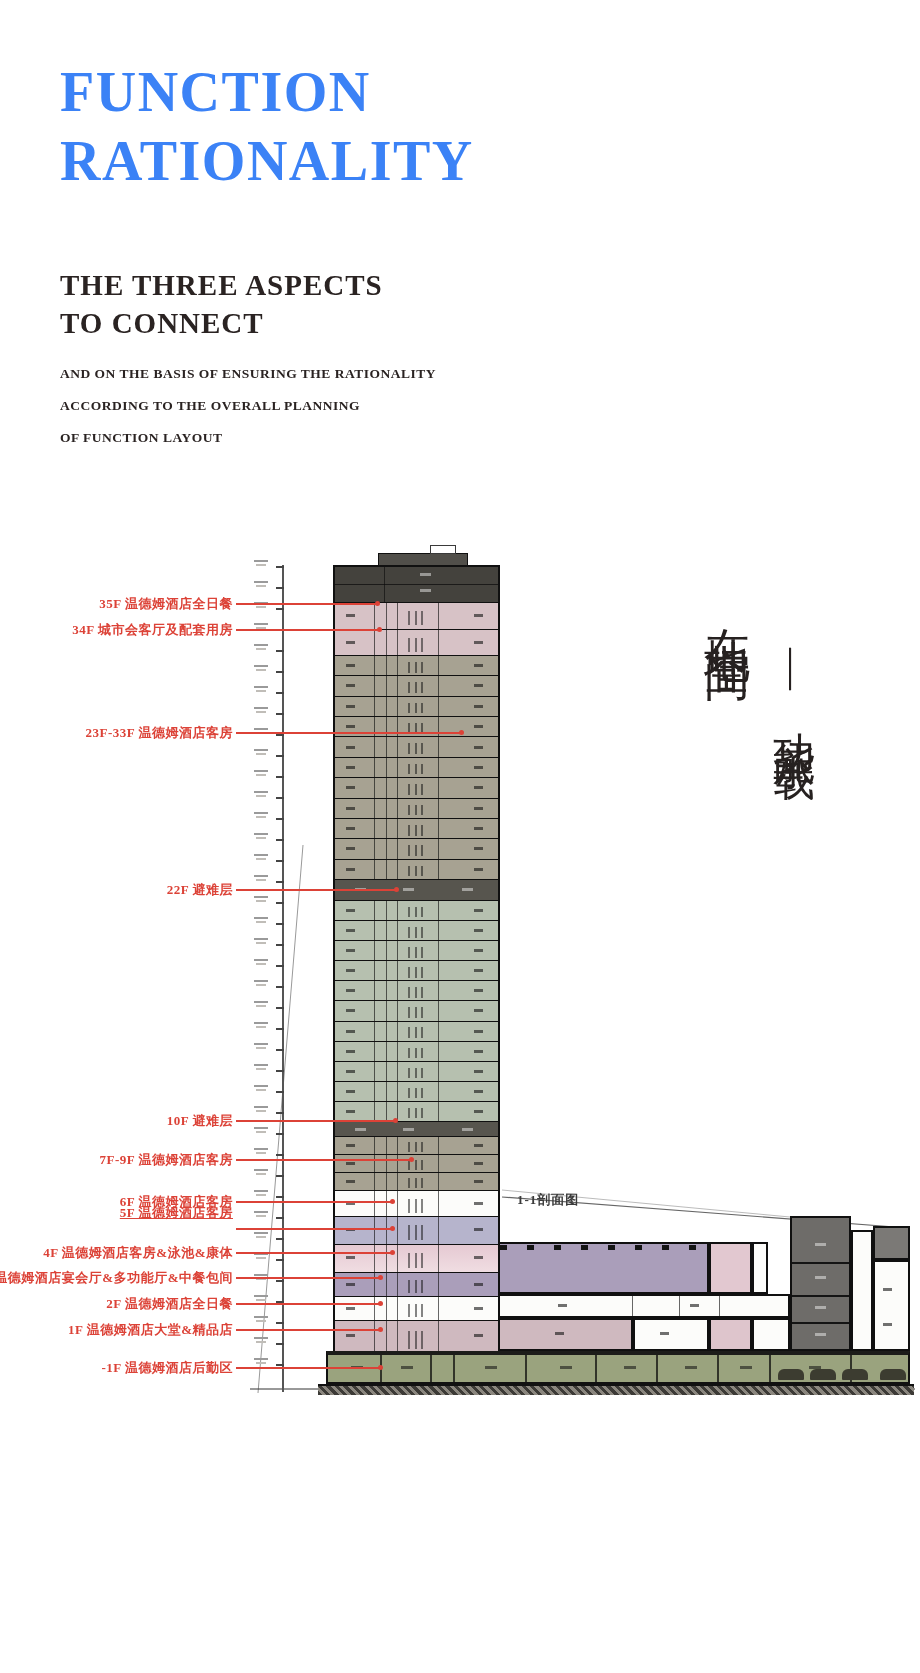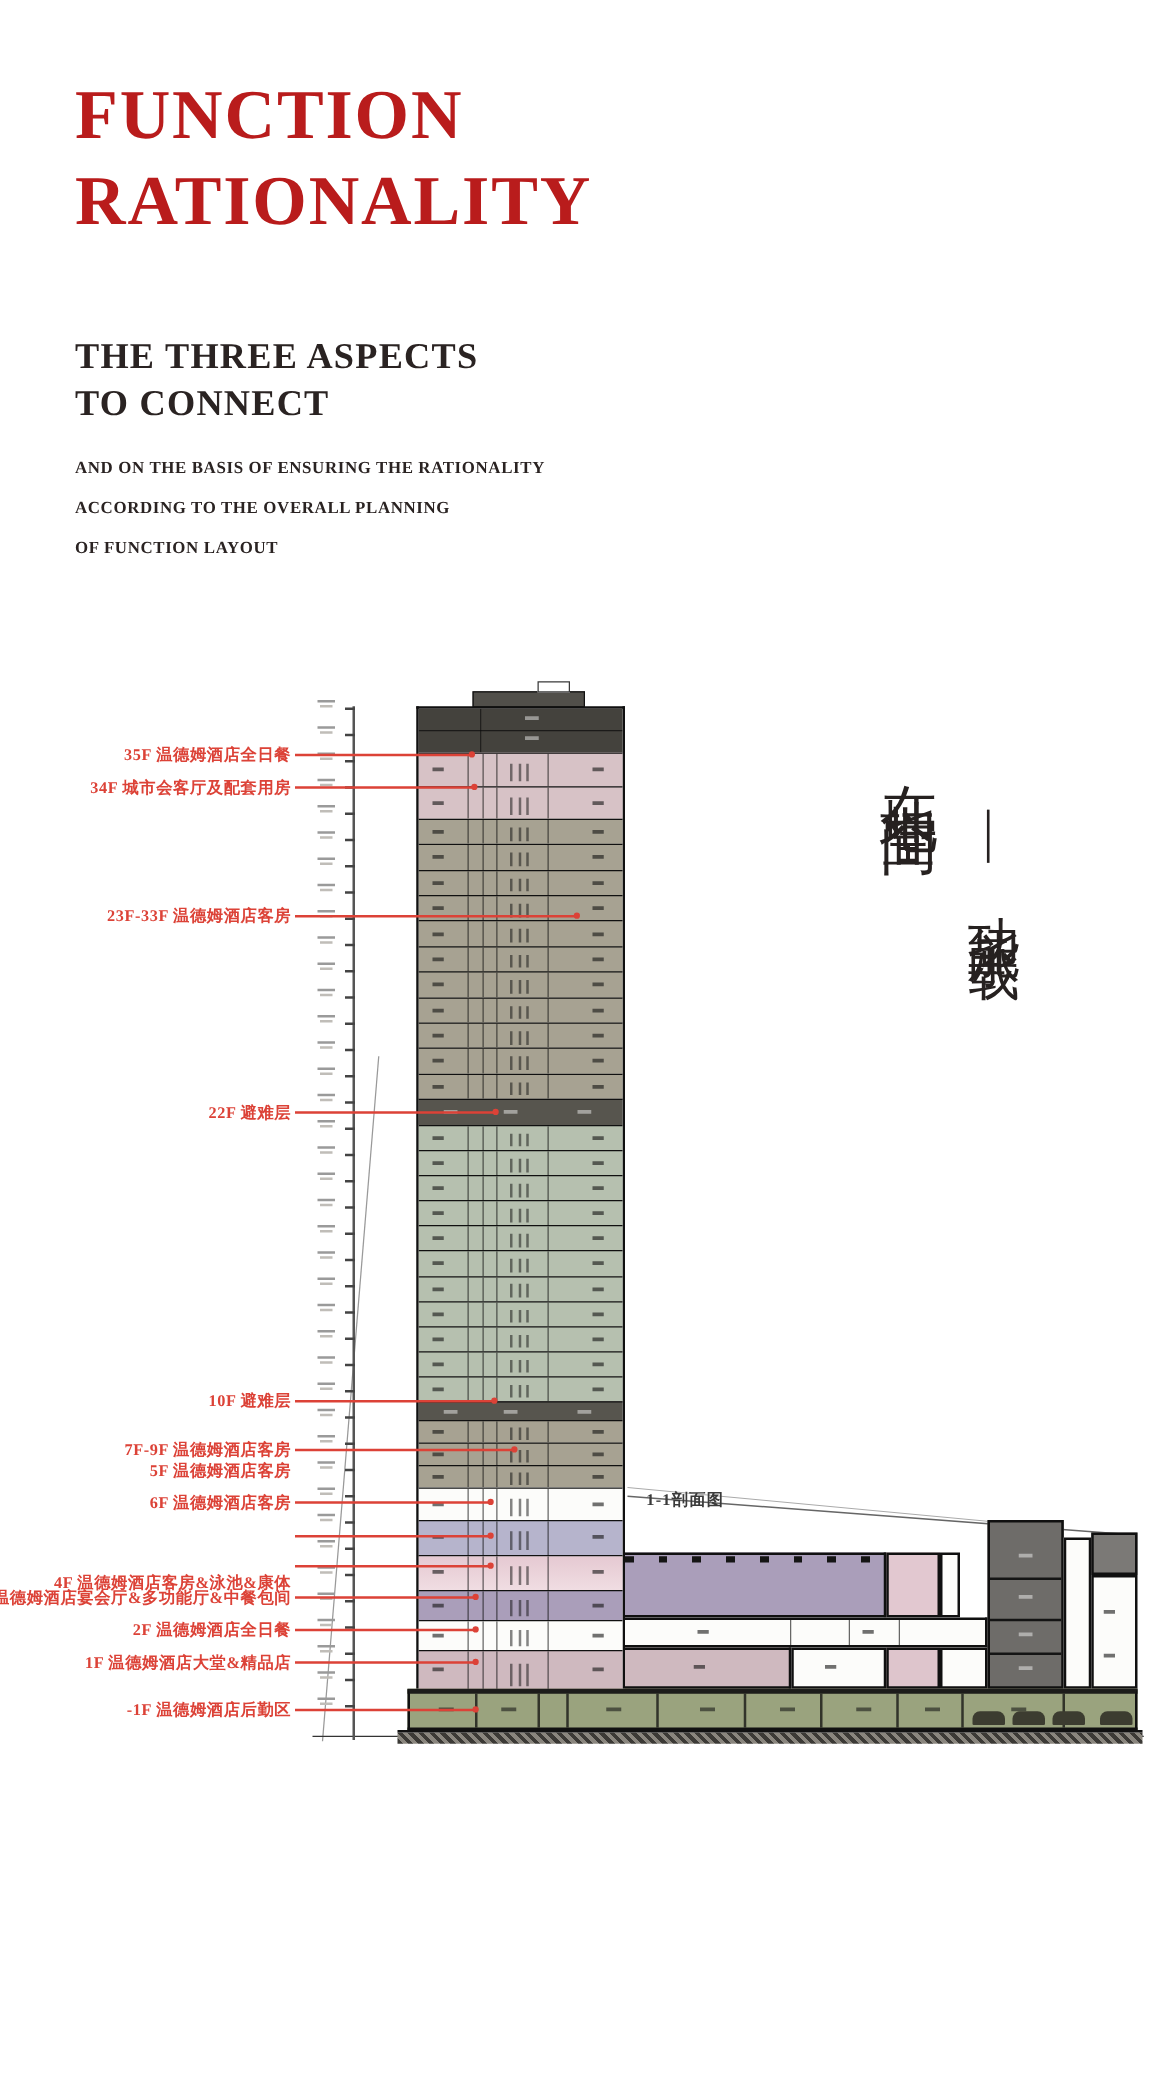"FUNCTION" .big-title { color: #b91c1c -> #3b82f6 }
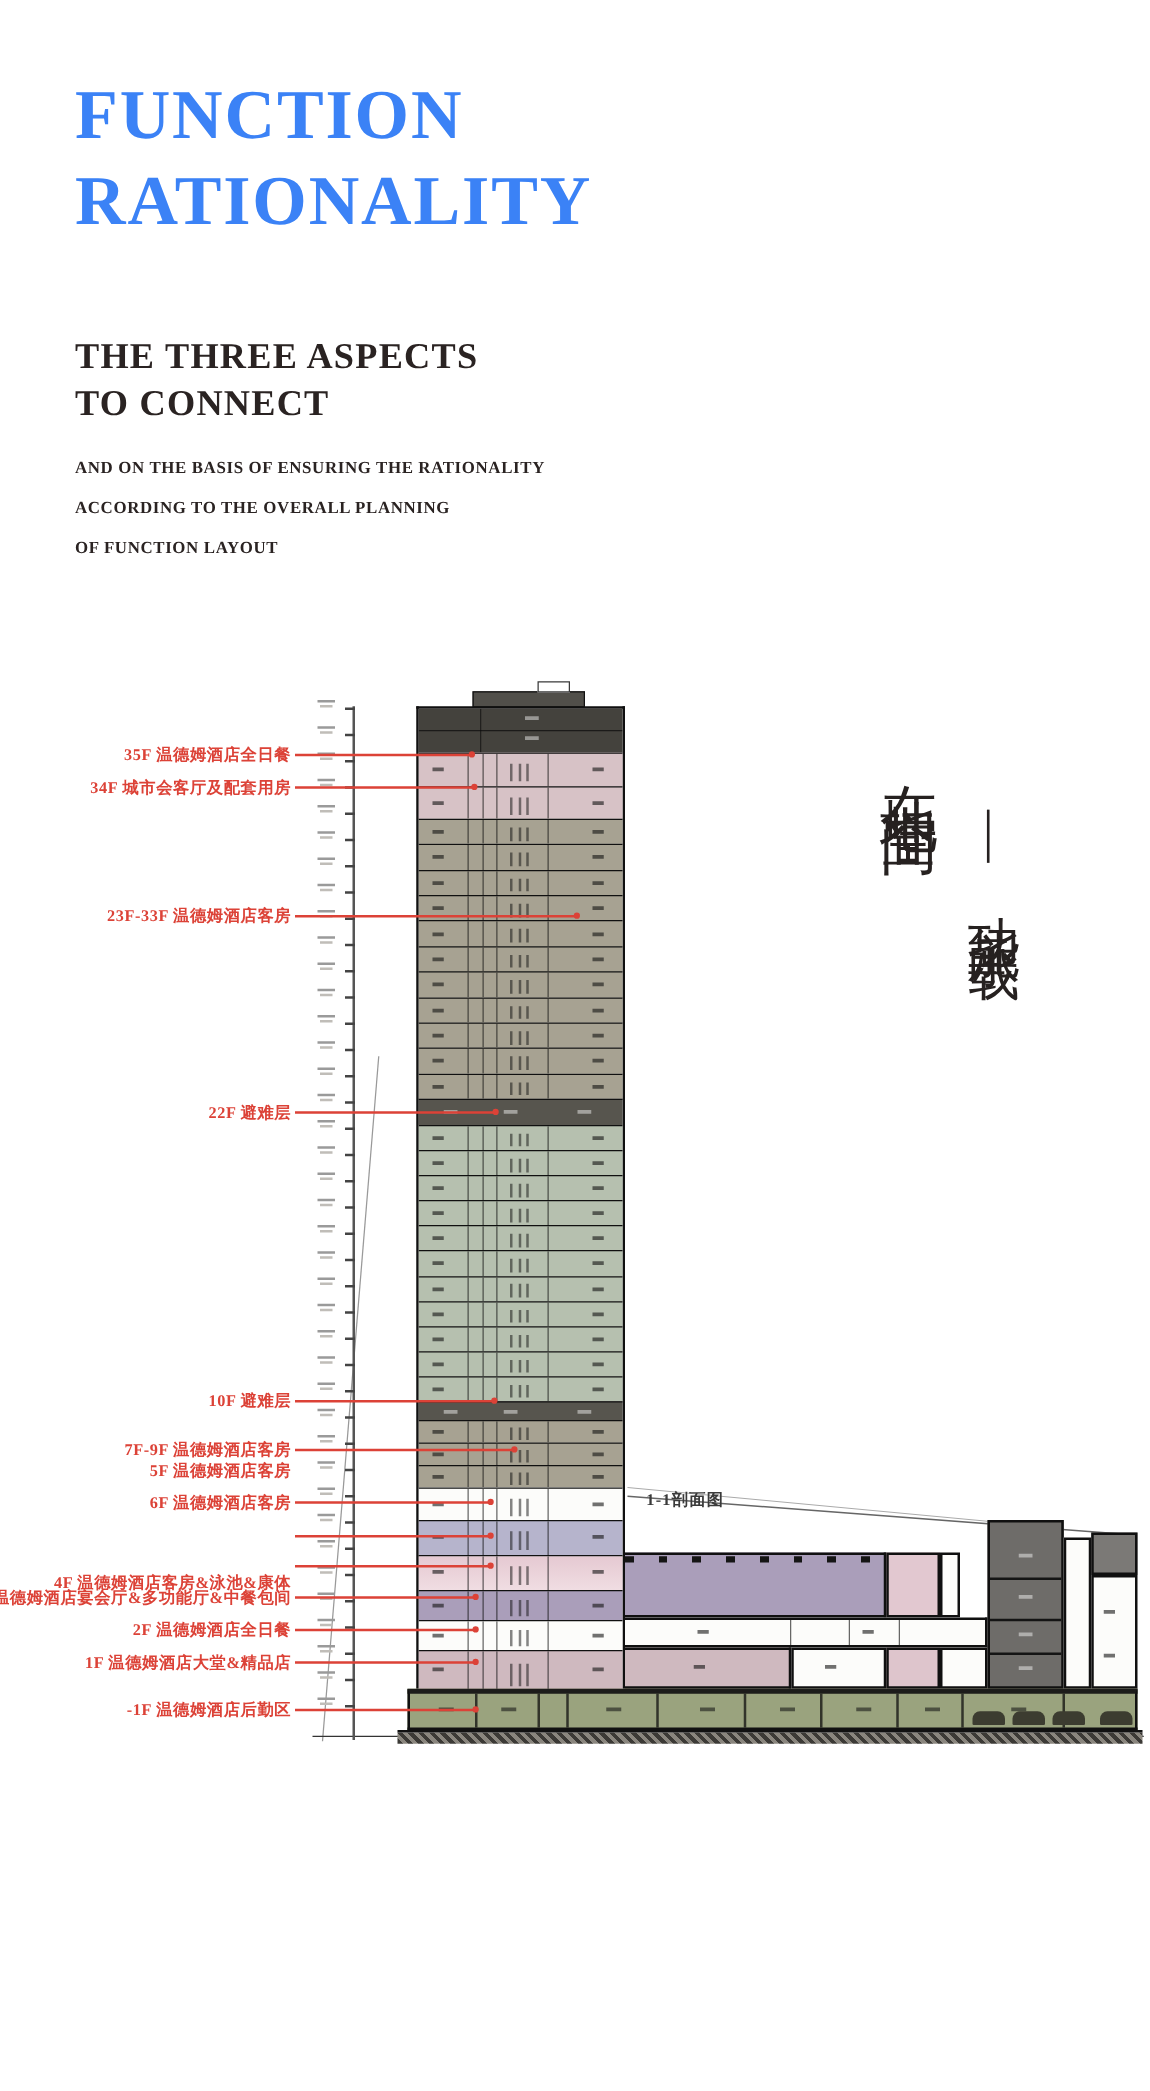"5F 温德姆酒店客房" div.leader-label { text-decoration: none -> underline; top: 1168px -> 1204px }
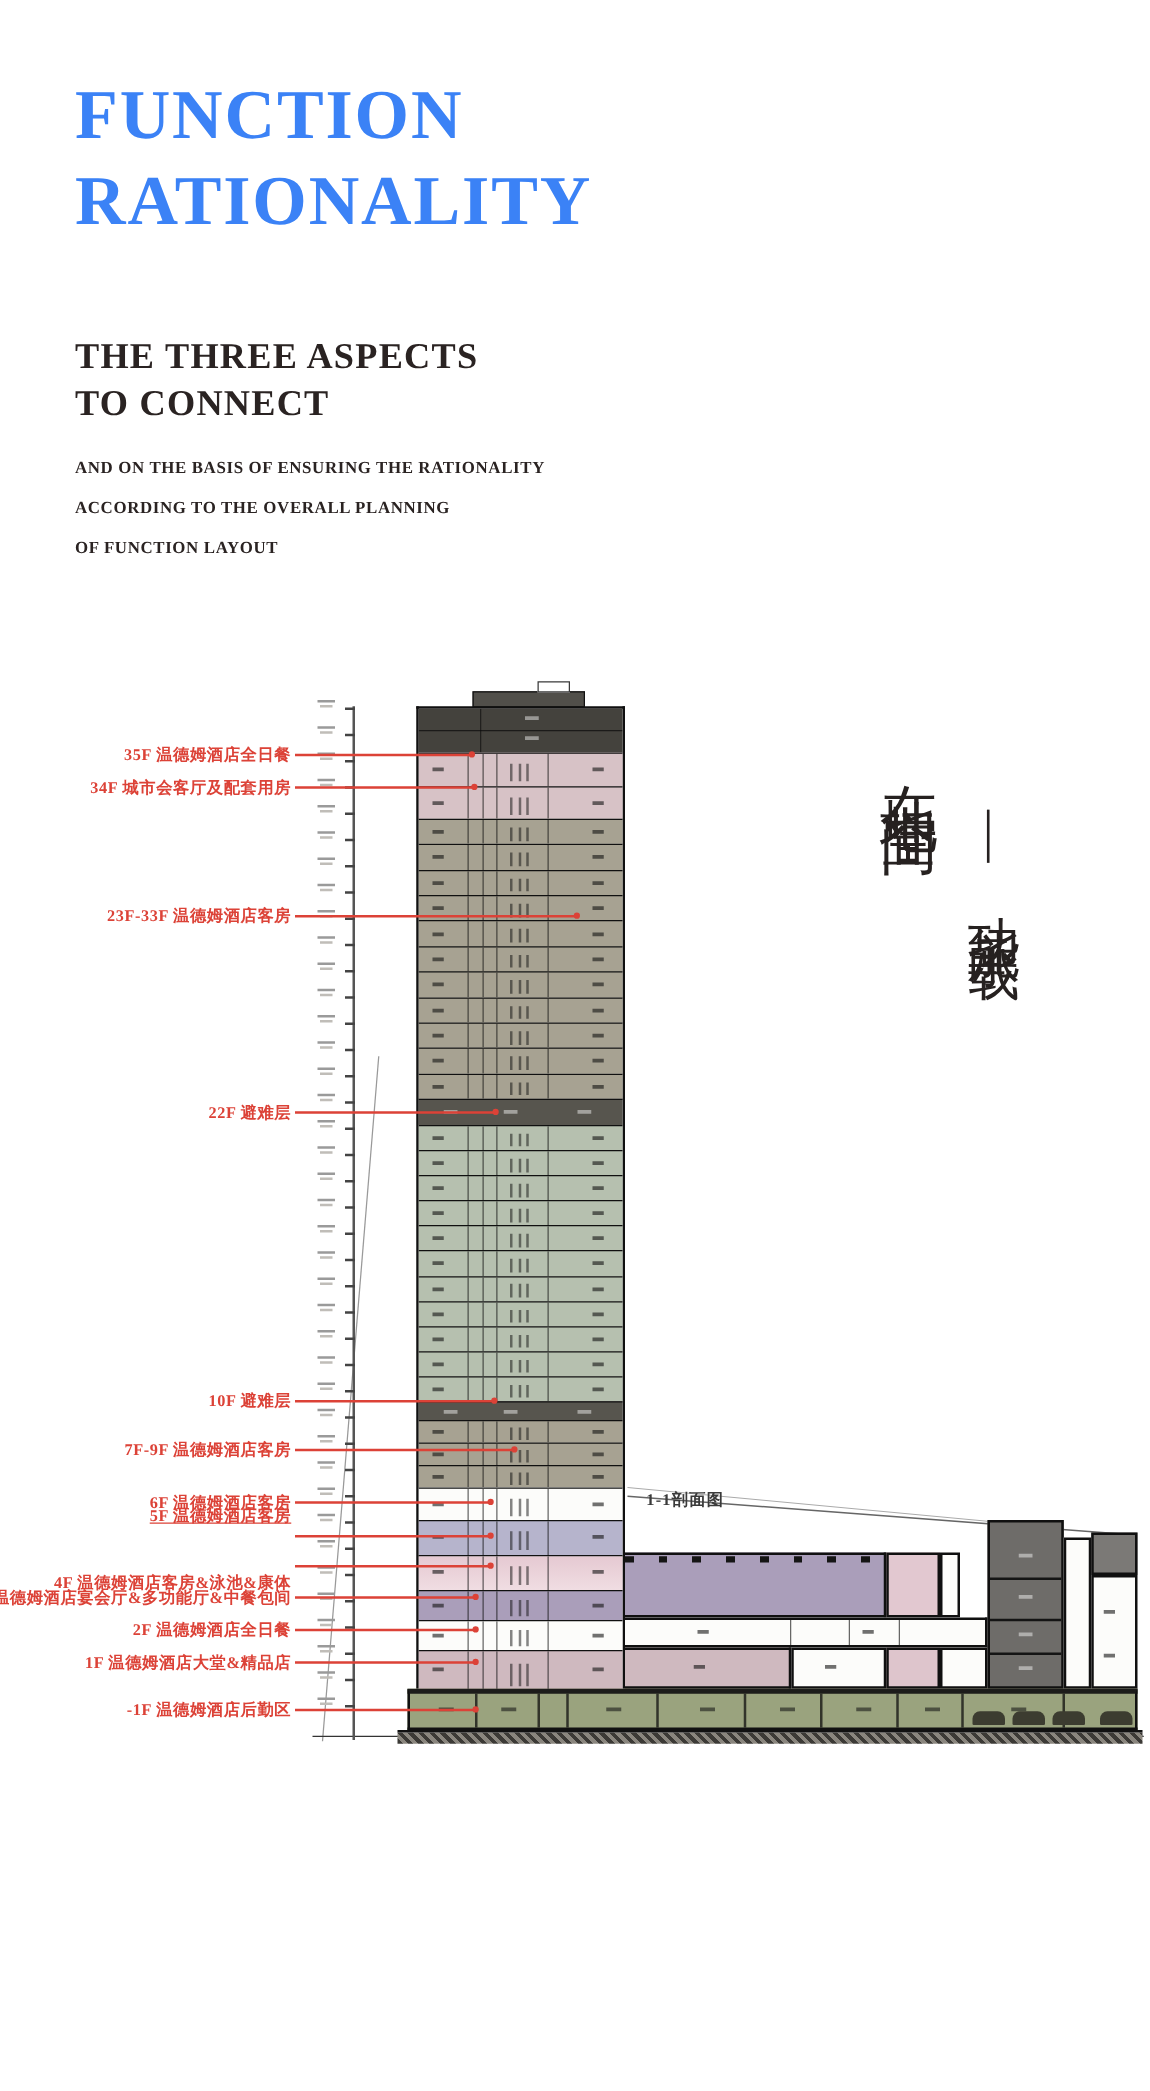"4F 温德姆酒店客房&泳池&康体" div.leader-label { margin-top: 13px -> none }
